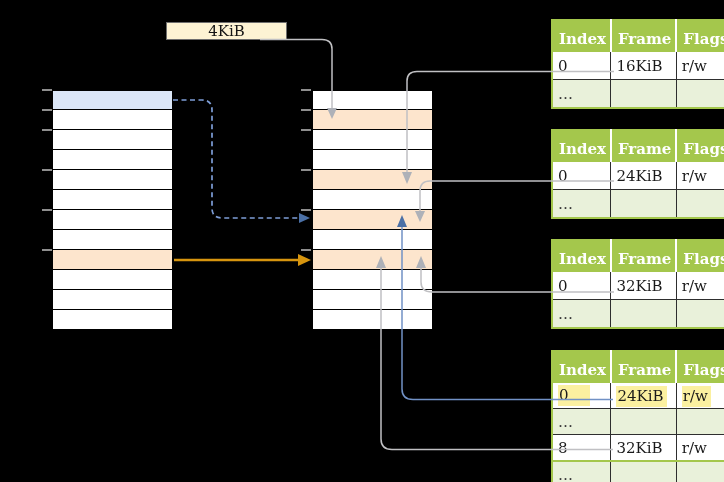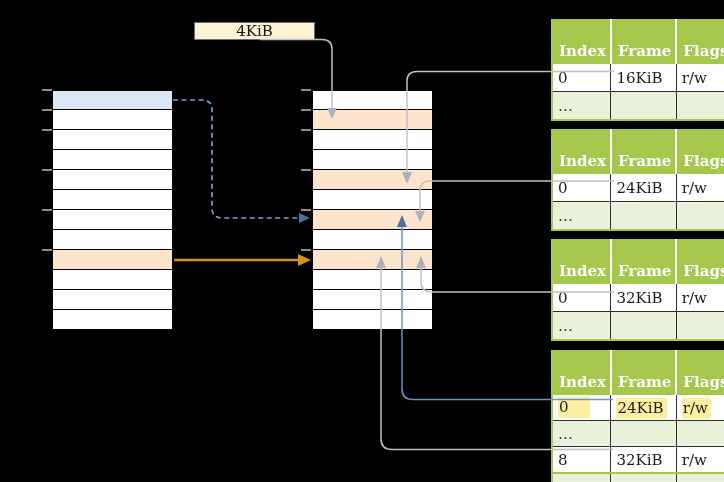"4KiB" .label4k { left: 194px -> 166px }
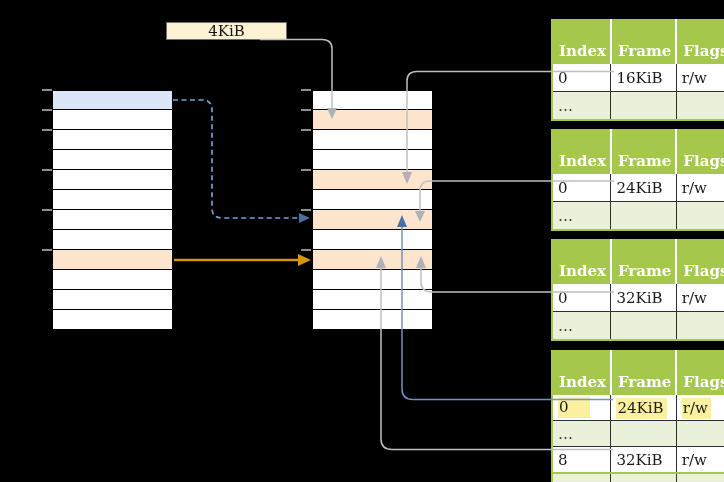"Index" .ptable th { padding: 16px 4px 0 6px -> 4px 4px 0 6px }
